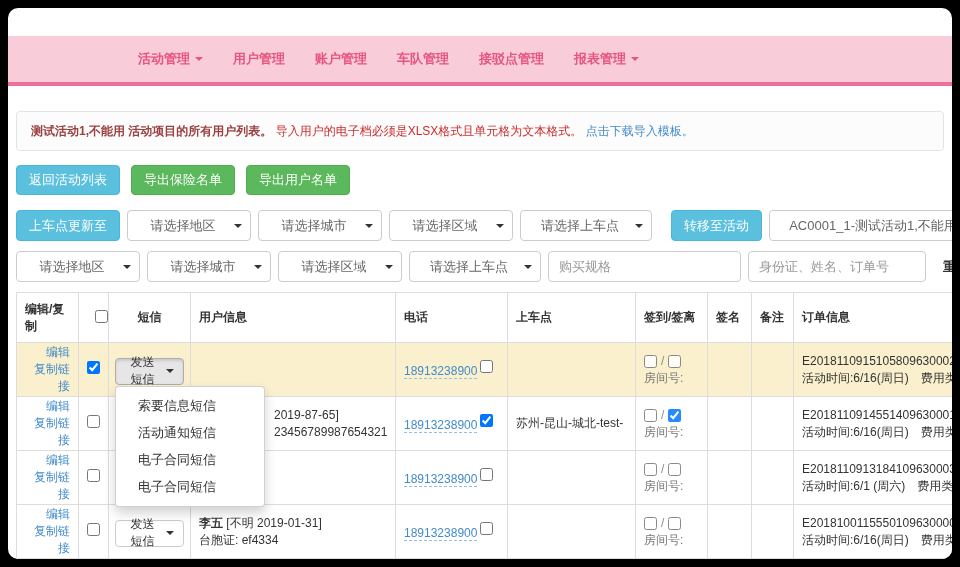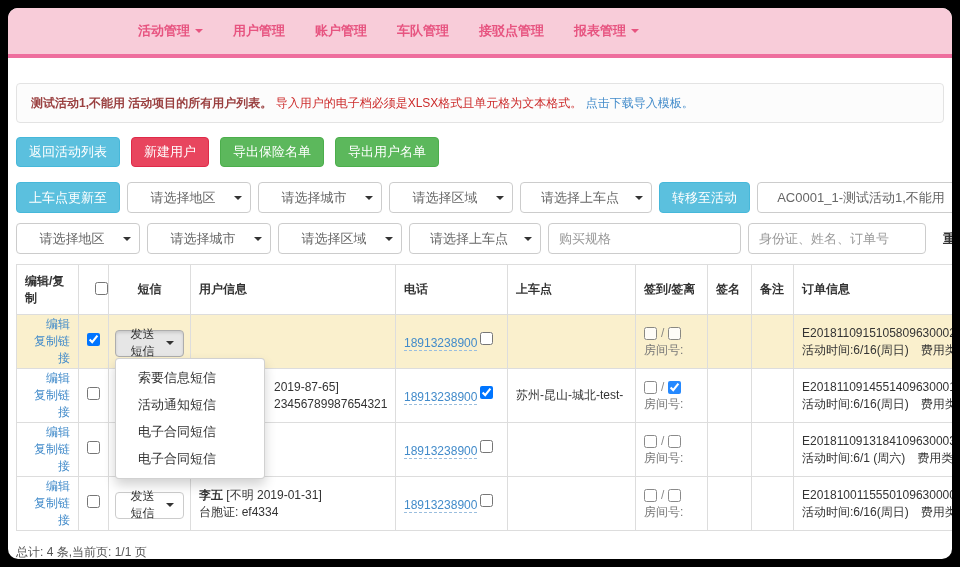"活动管理" .navbar { margin-top: none -> 28px }
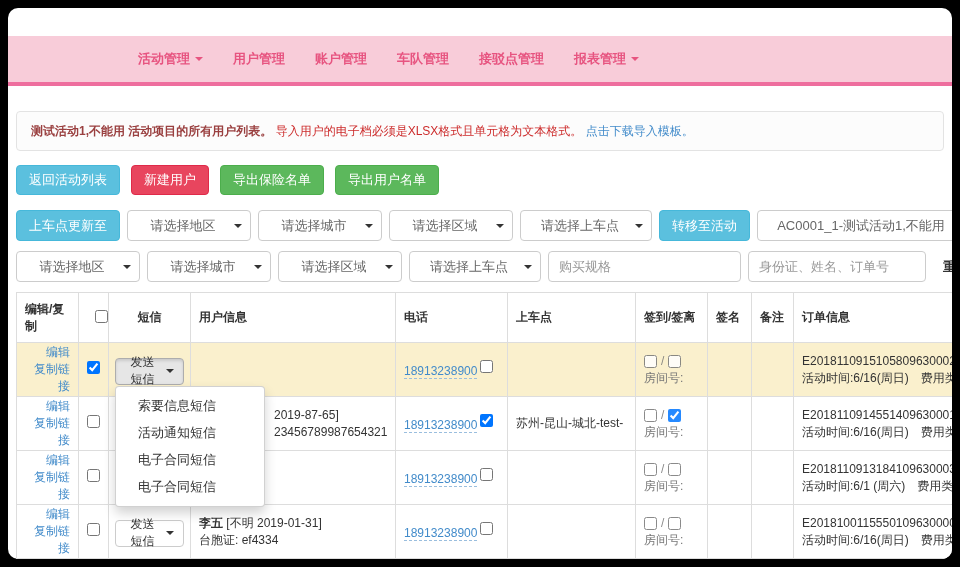"新建用户" button.btn { html: <button>新建用户</button> -> none }
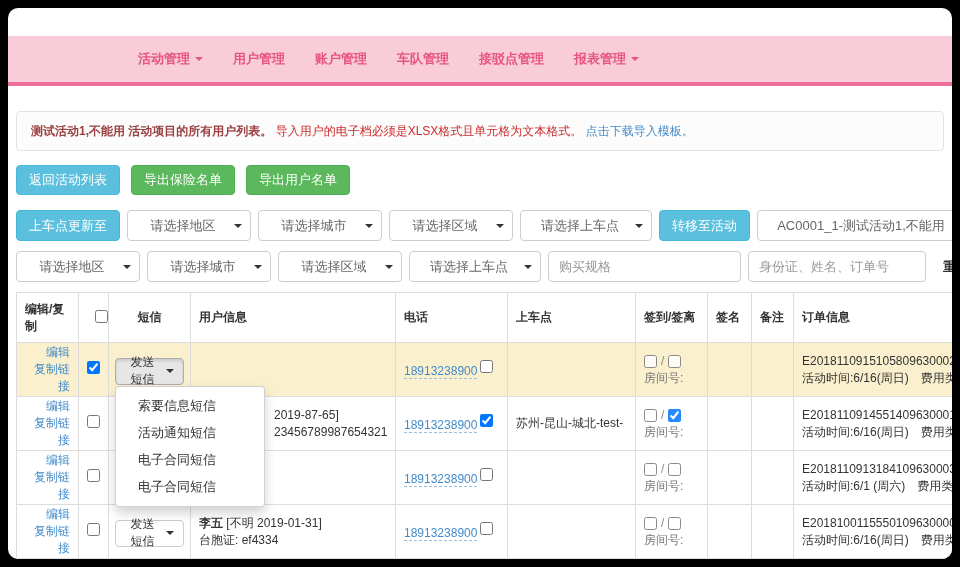"转移至活动" .ml12 { margin-left: none -> 12px }
